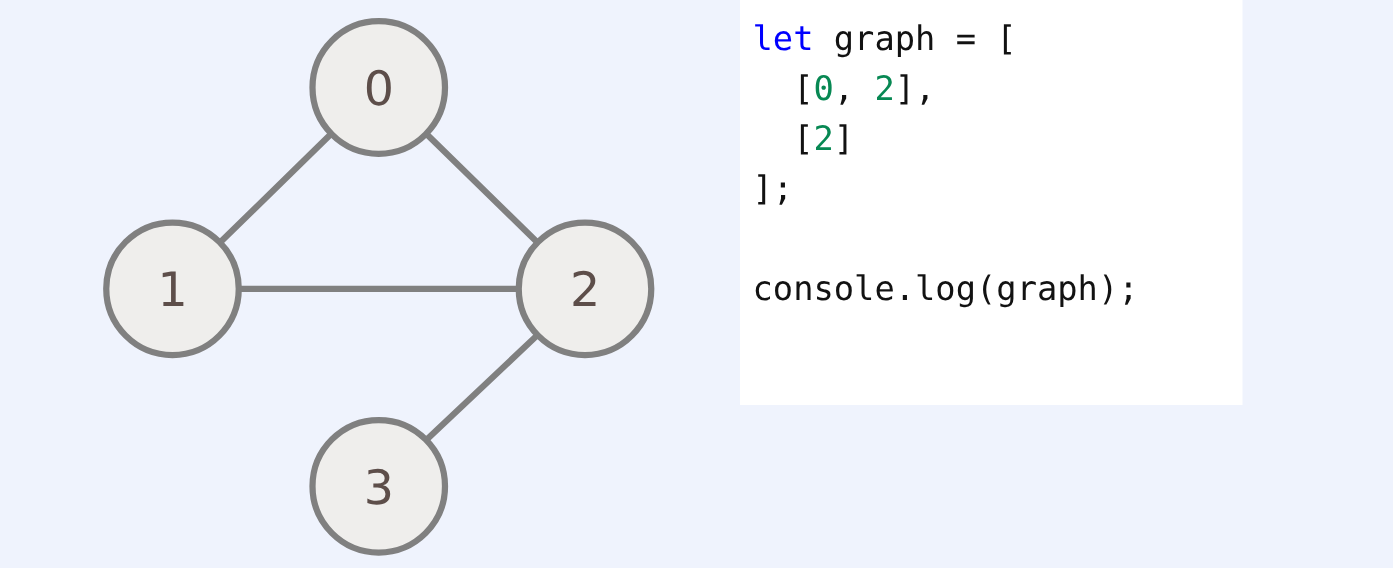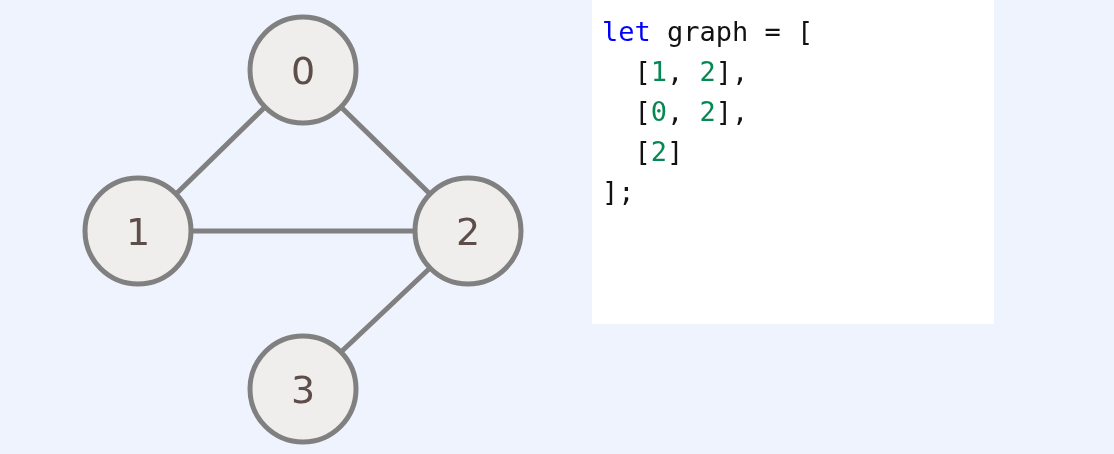"[1, 2]," span.code-line { html: <span><span> [</span><span>1</span><span>, </span><span>2</span><span>],</span> </span> -> none }
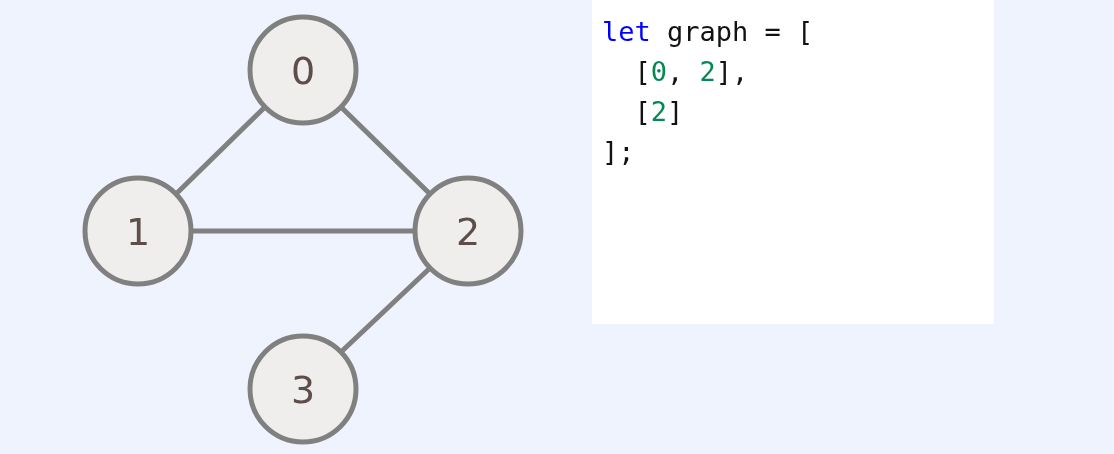"console.log(graph);" span.code-line { html: none -> <span><span>console.log(graph);</span> </span> }
